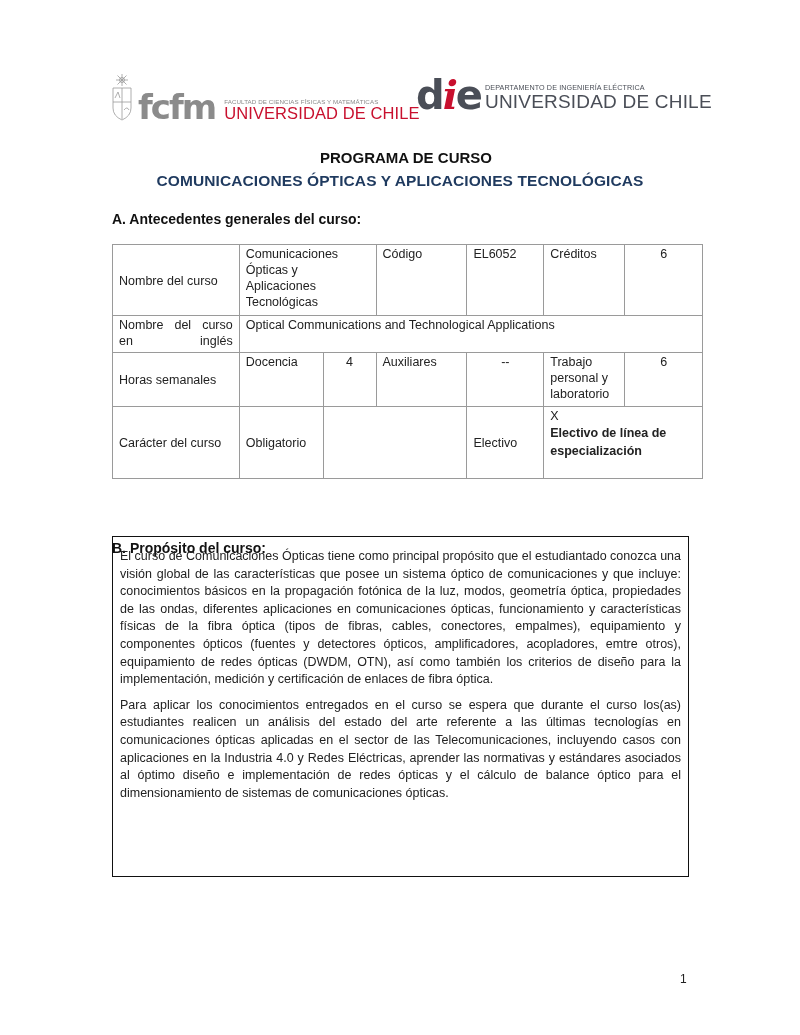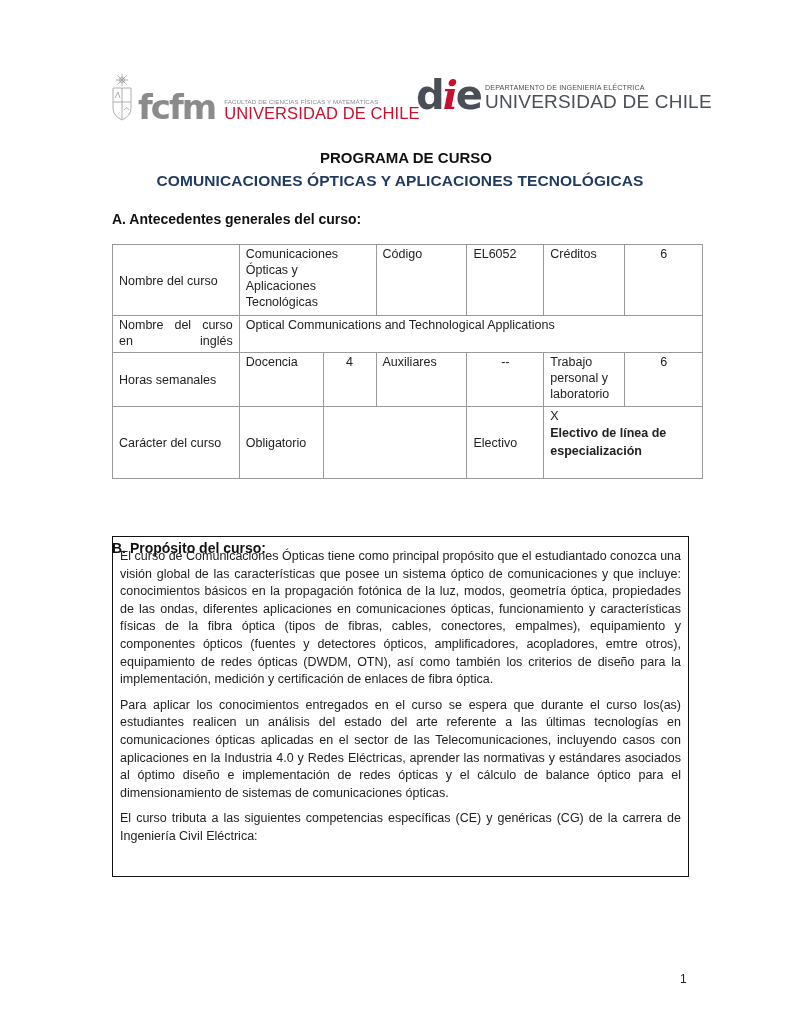"El curso tributa a las" p { html: <p>El curso tributa a las siguientes competencias específicas (CE) y genéricas (CG) de la carrera de Ingeniería Civil Eléctrica:</p> -> none }
